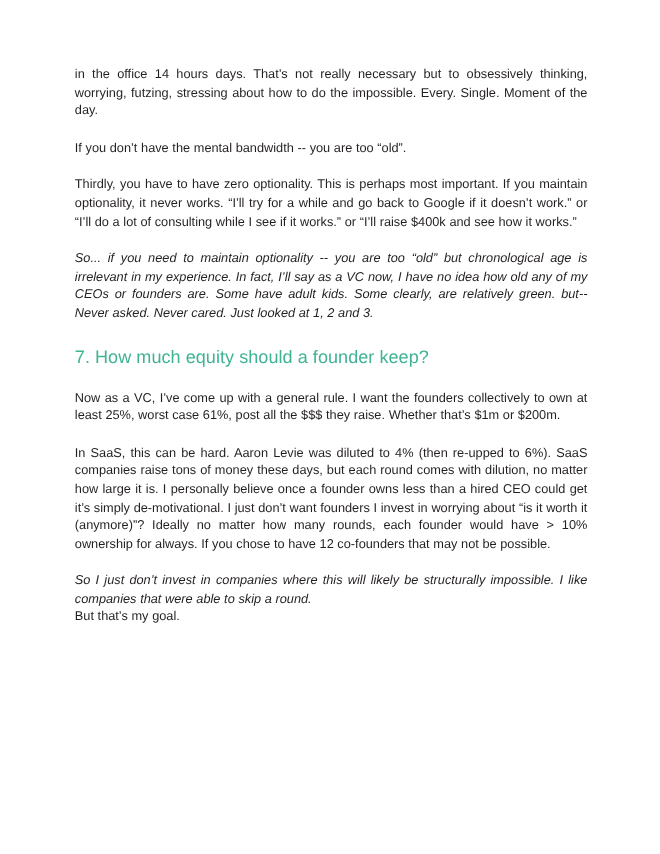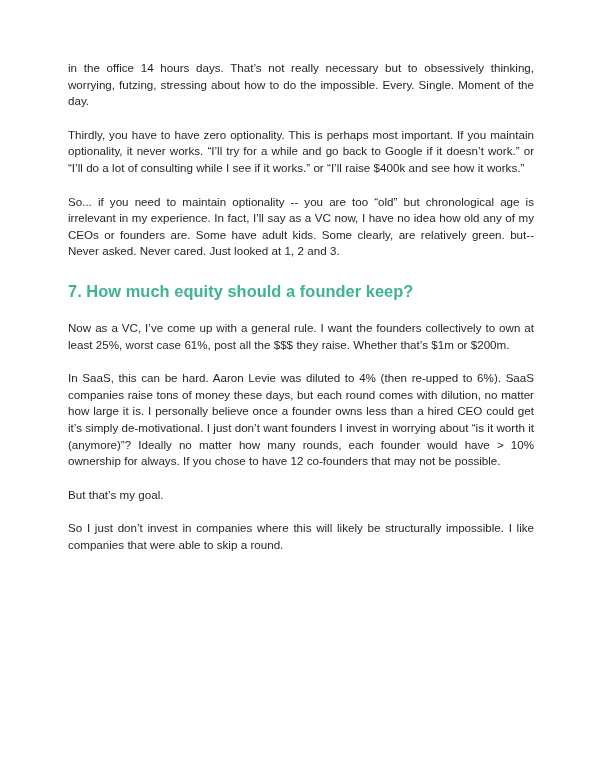"If you don’t have the" p.body-para { html: none -> <p>If you don’t have the mental bandwidth -- you are too “old”.</p> }
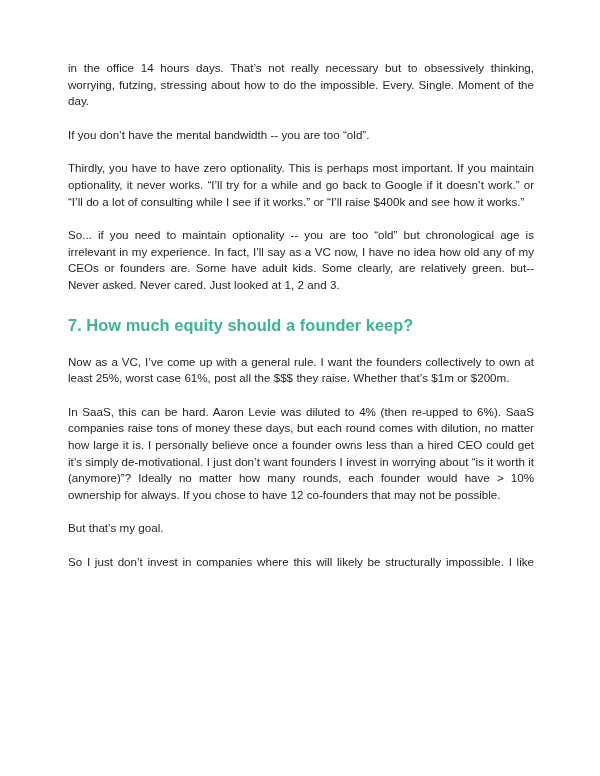"So... if you need to" p.body-para.last { font-style: none -> italic }
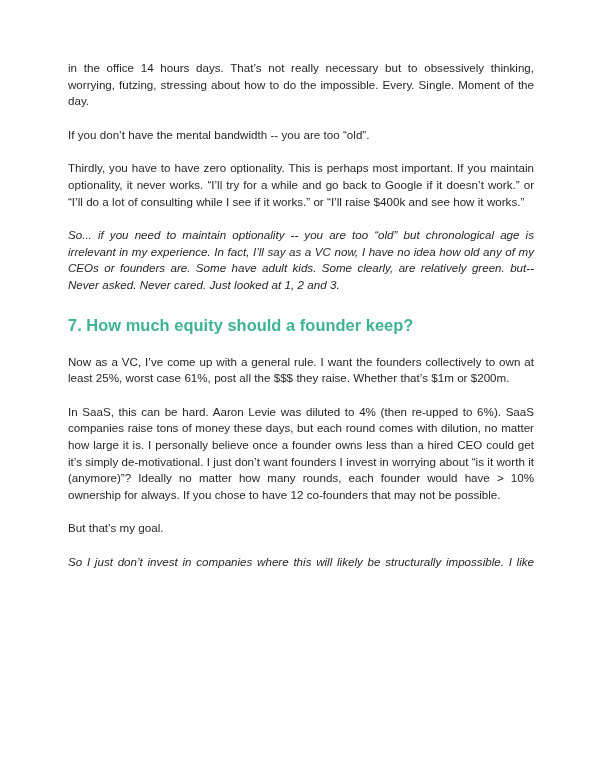"7. How much equity should" h2.section-heading { font-weight: bold -> normal }
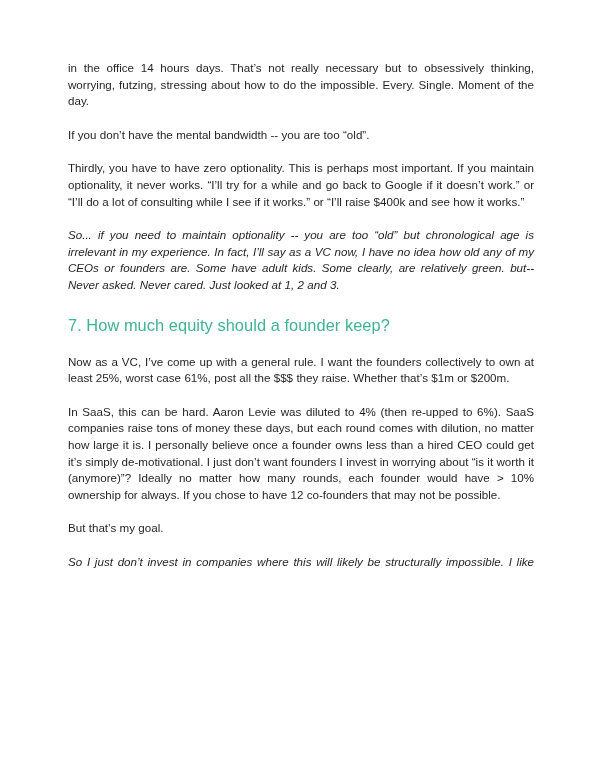"But that’s my goal." p.body-para { order: before "So I just don’t invest" -> after "So I just don’t invest" }
